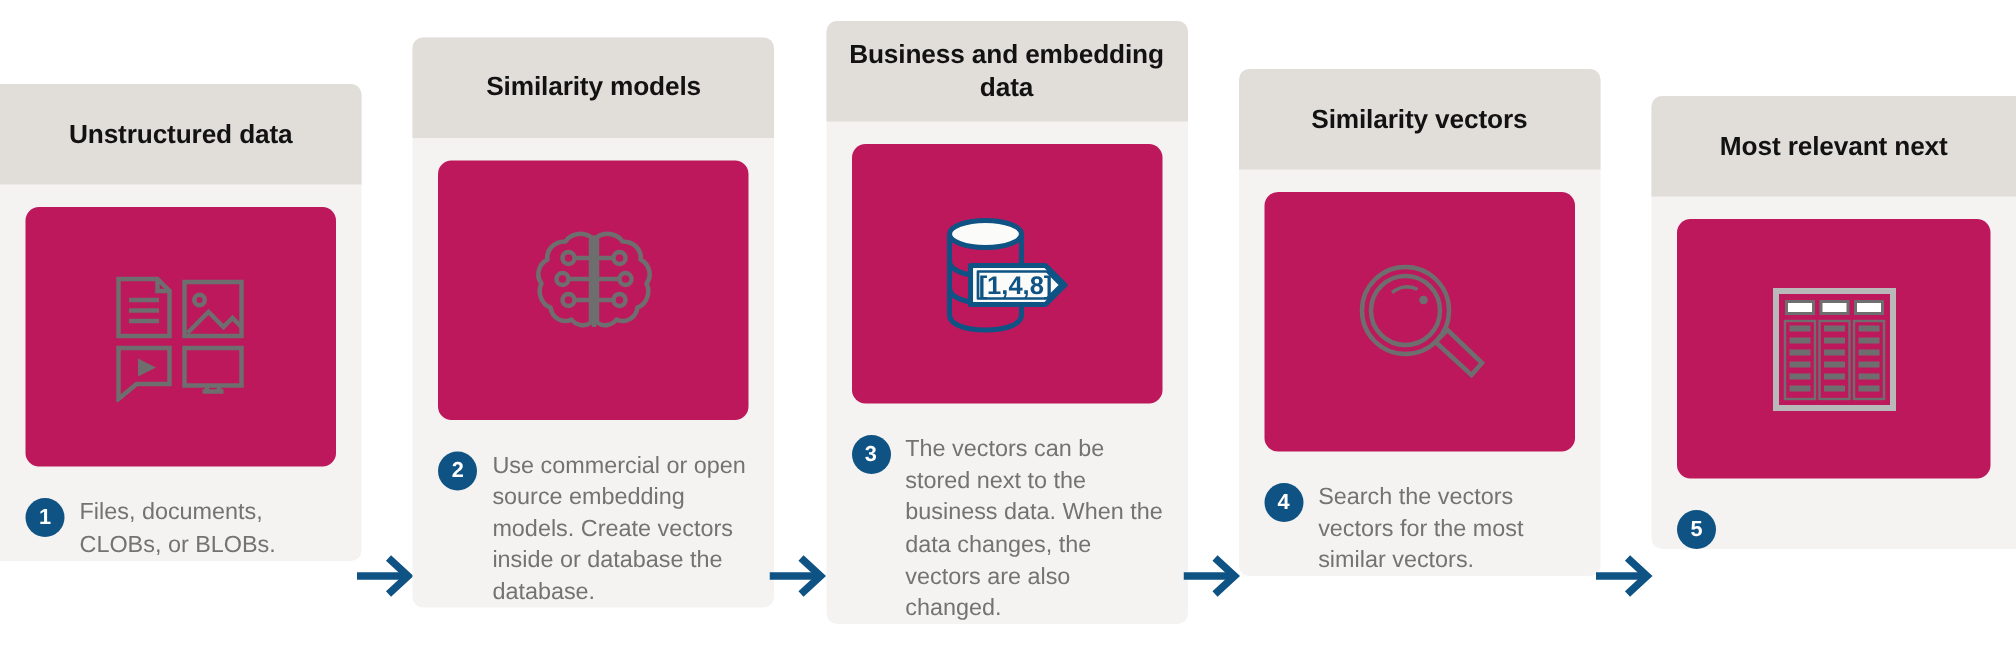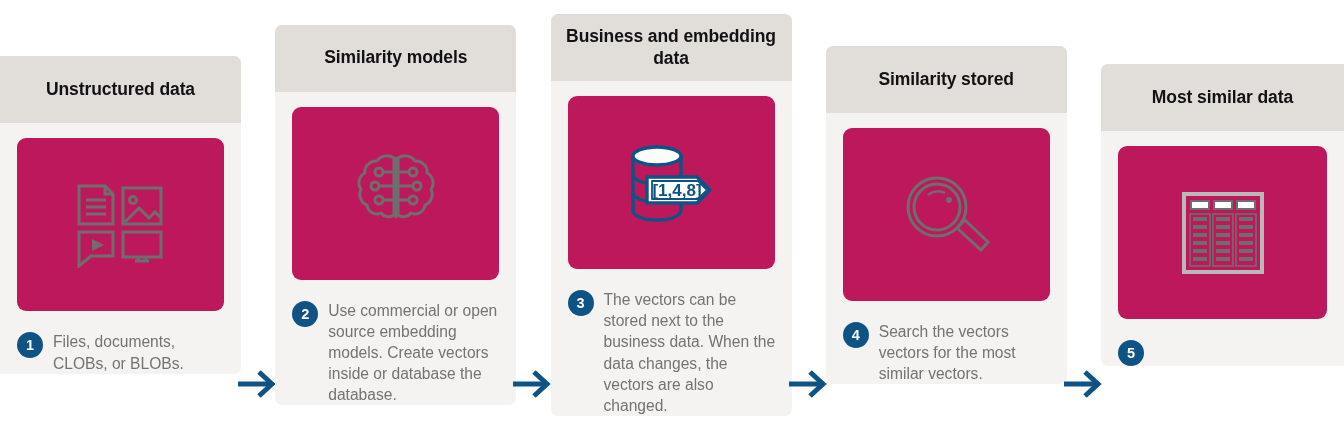"Similarity stored" h2 { text: stored -> vectors }
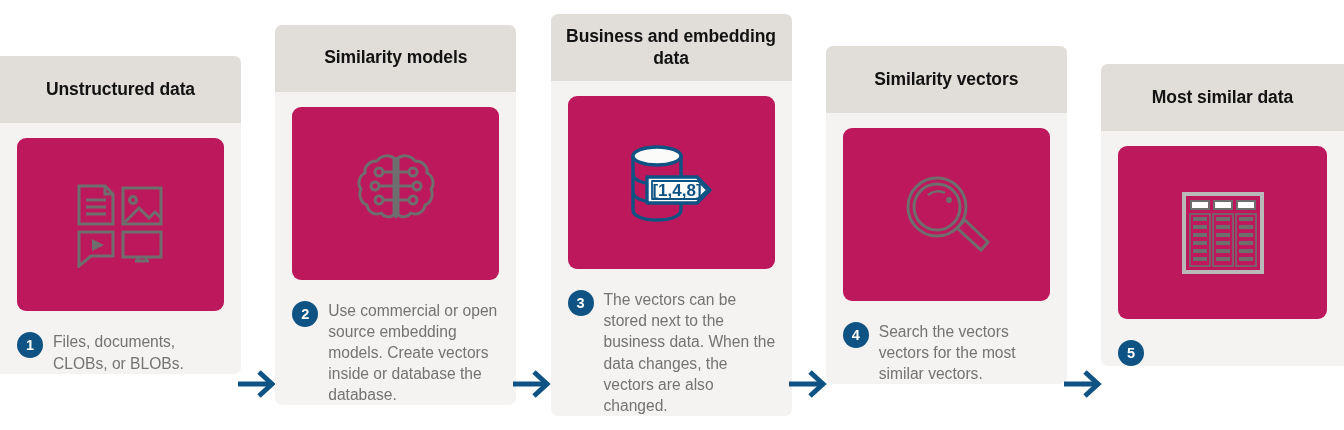"Most similar data" h2 { text: similar data -> relevant next }
